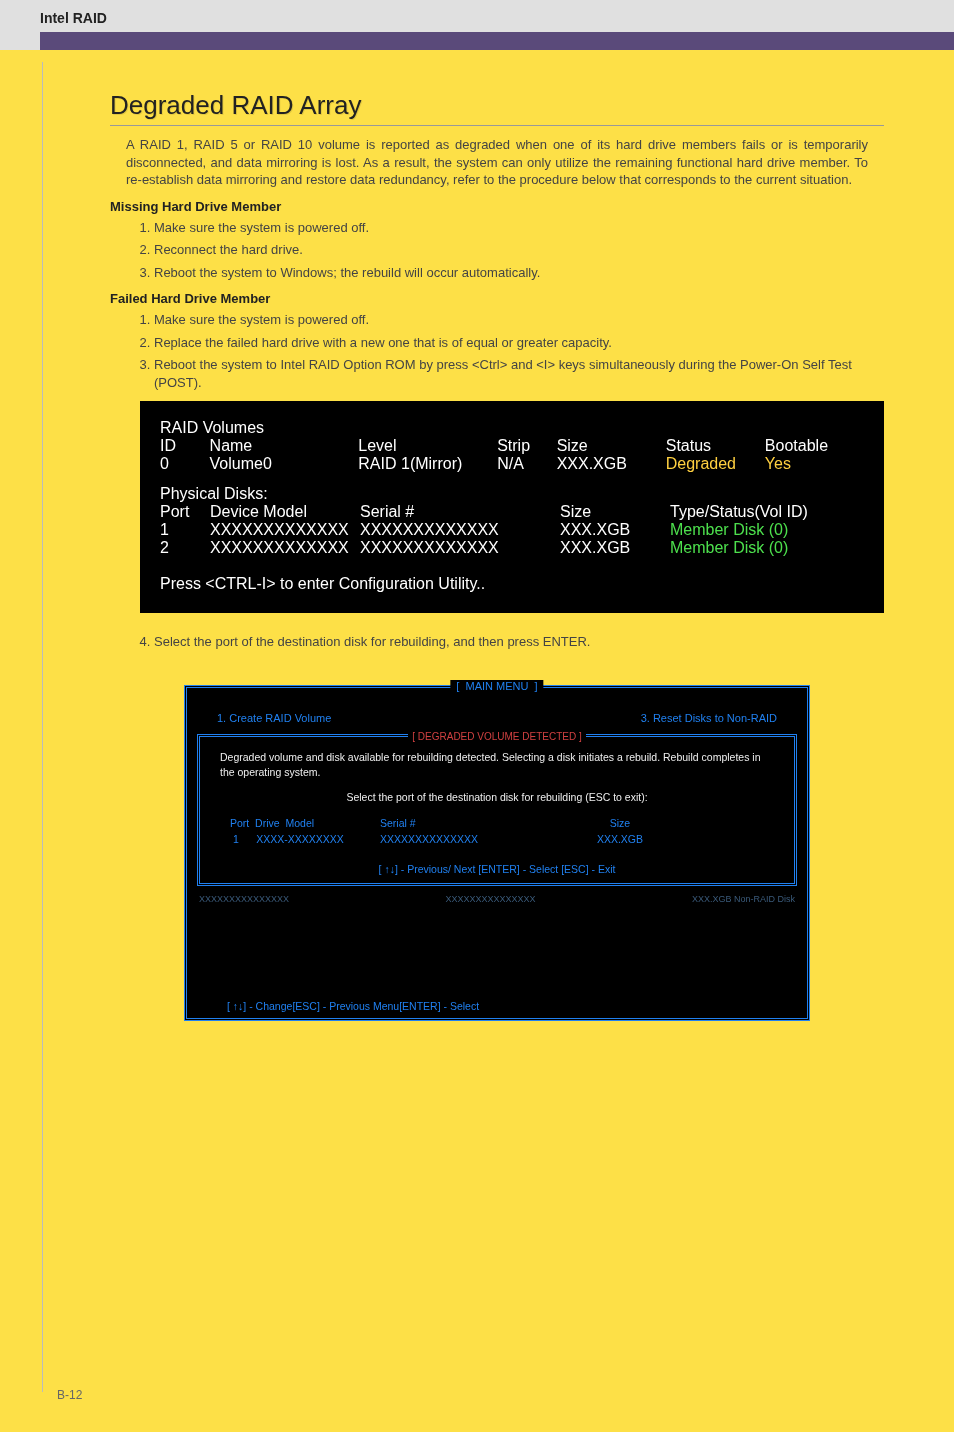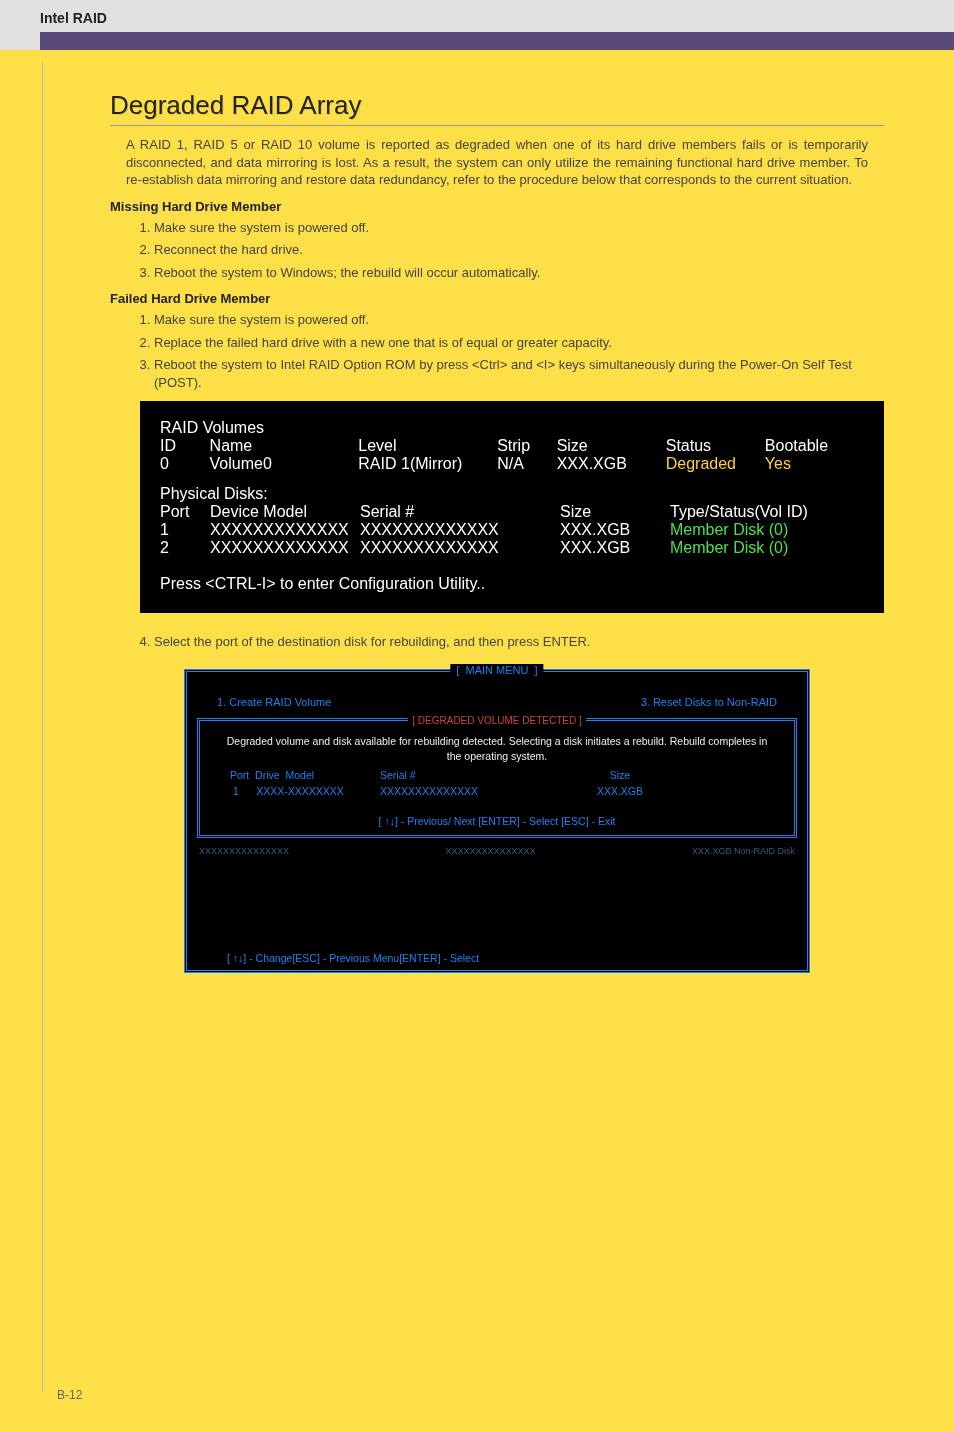"[ MAIN MENU ]" .step-visual { margin: 18px 0 -> 34px 0 }
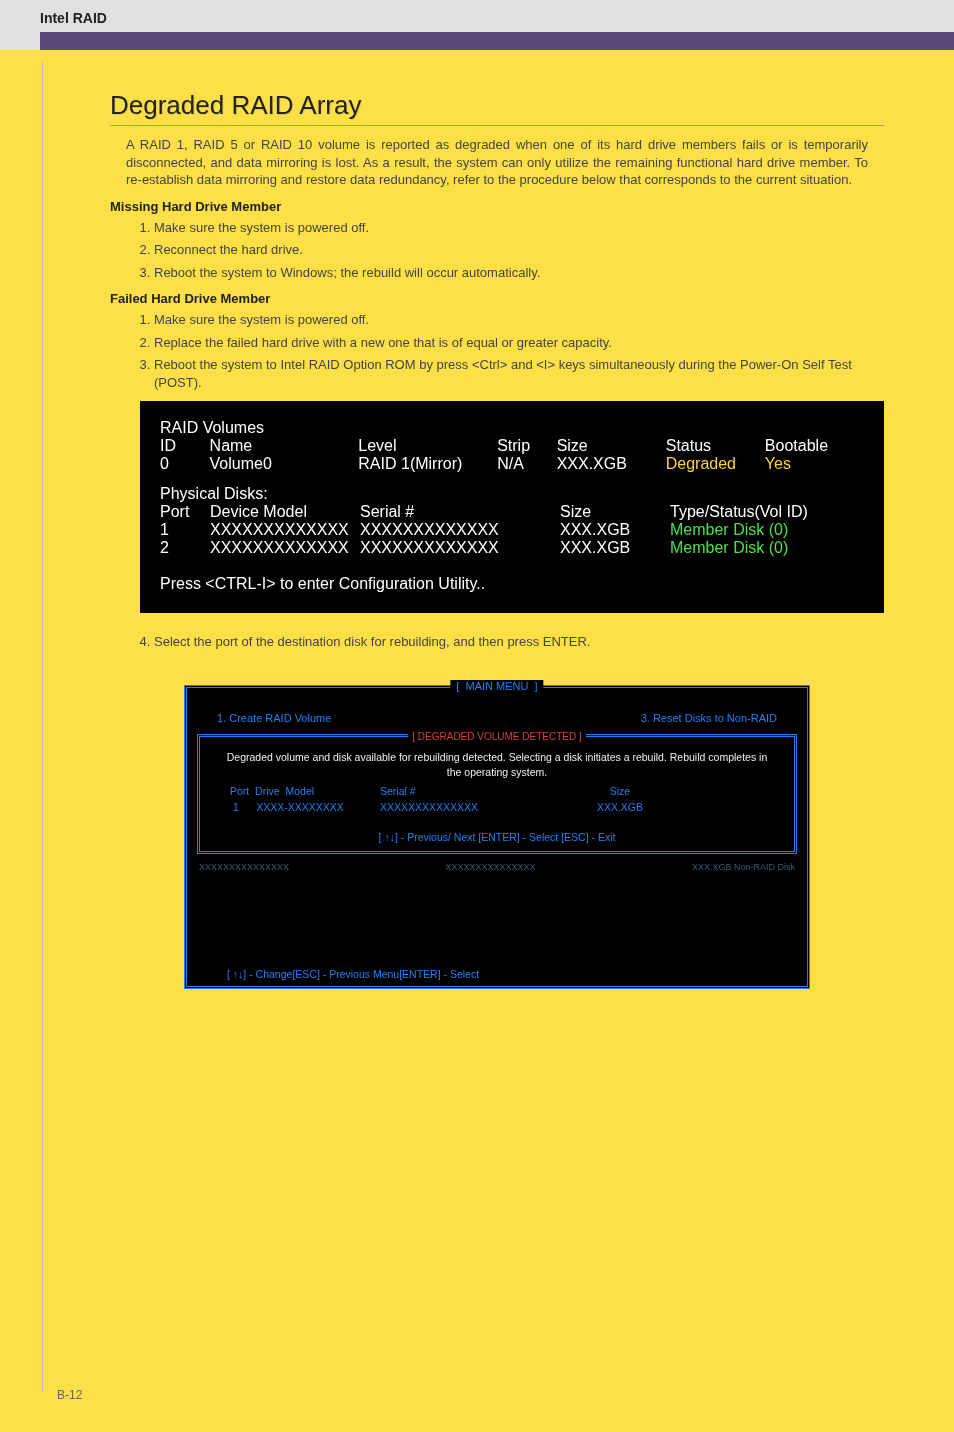"Degraded volume and disk available" .bios2-msg { text-align: center -> none }
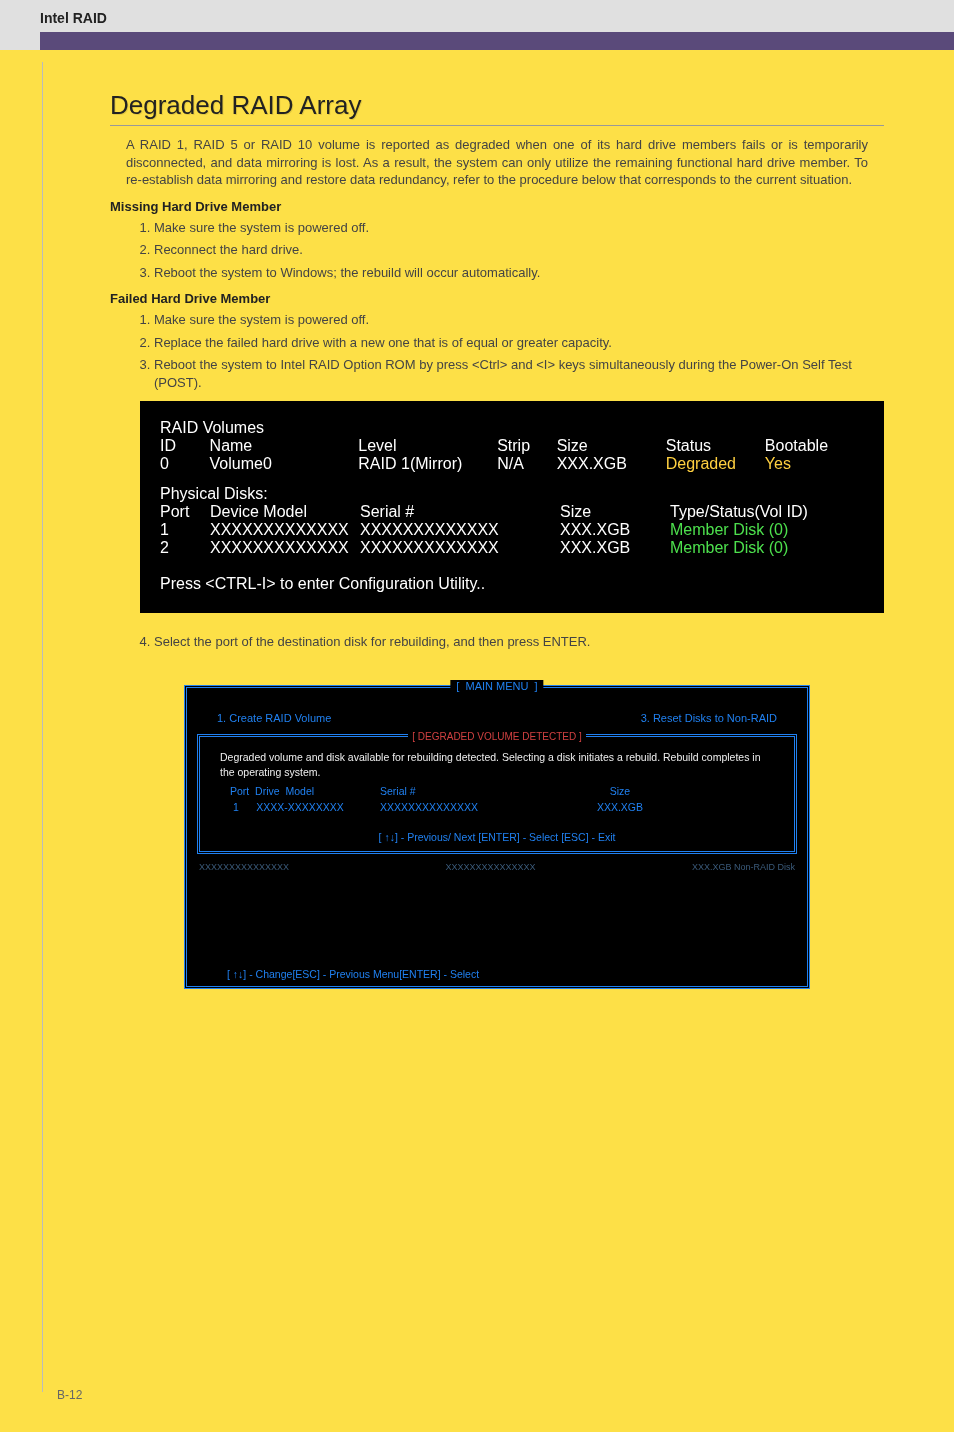"Select the port of the destination disk for rebuilding" div.bios2-msg2 { html: none -> <div>Select the port of the destination disk for rebuilding (ESC to exit):</div> }
